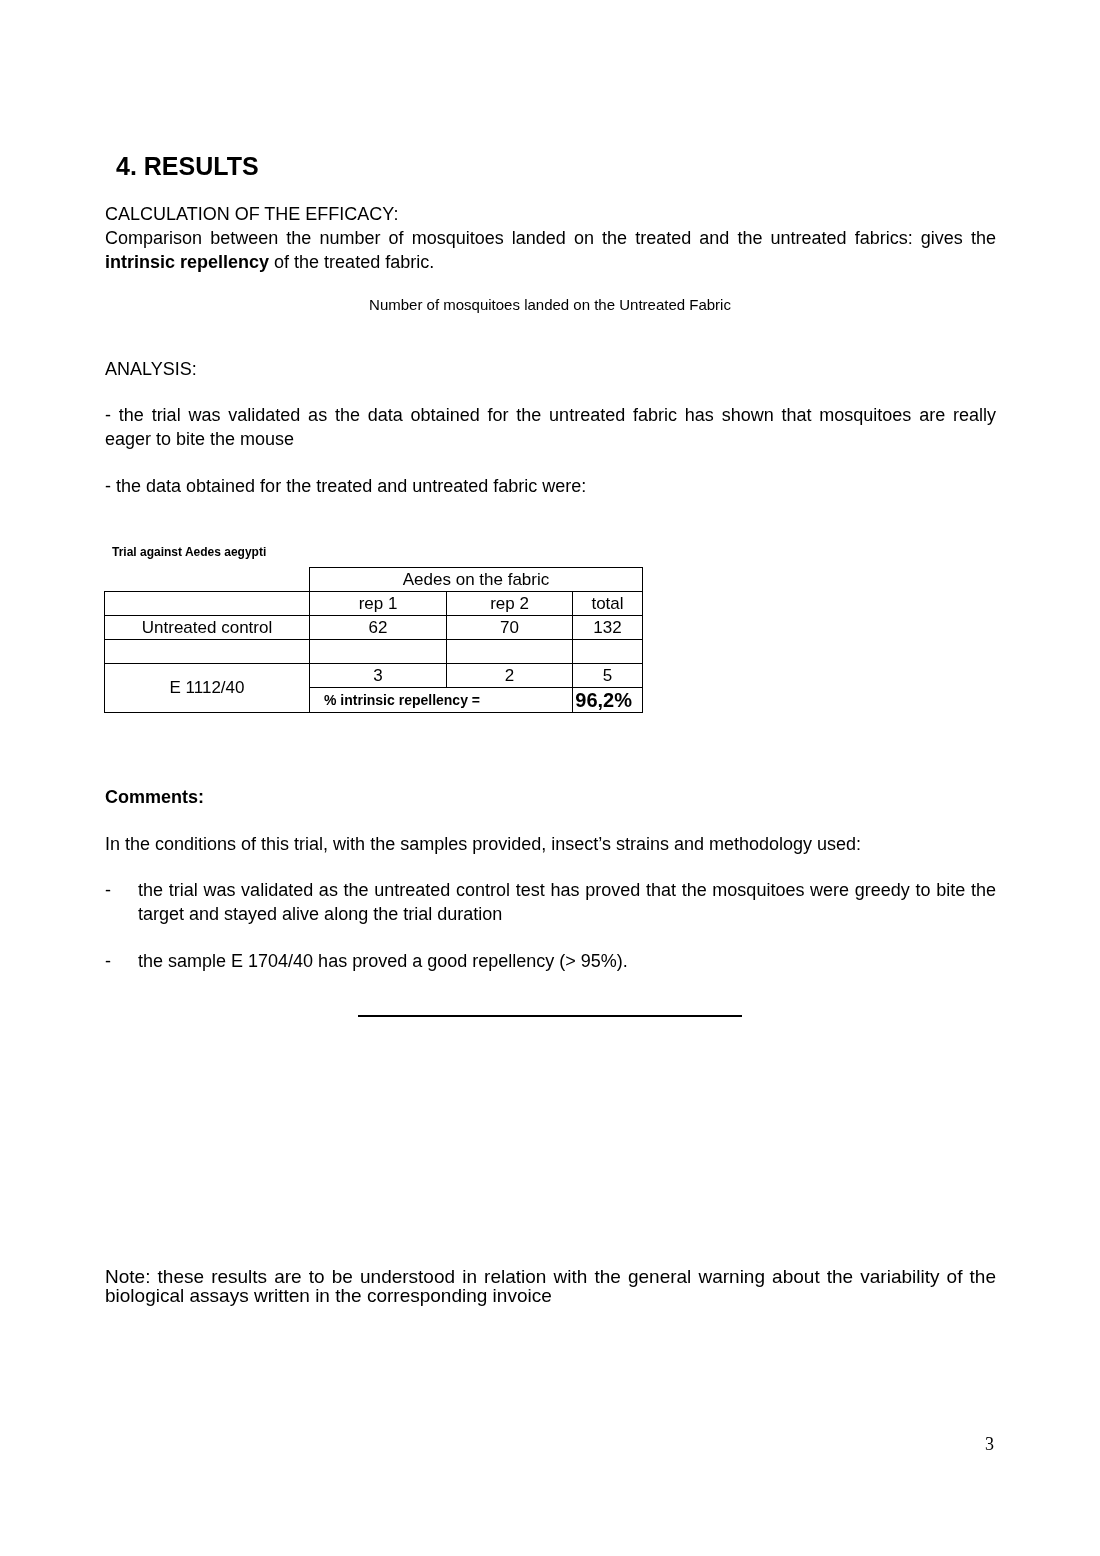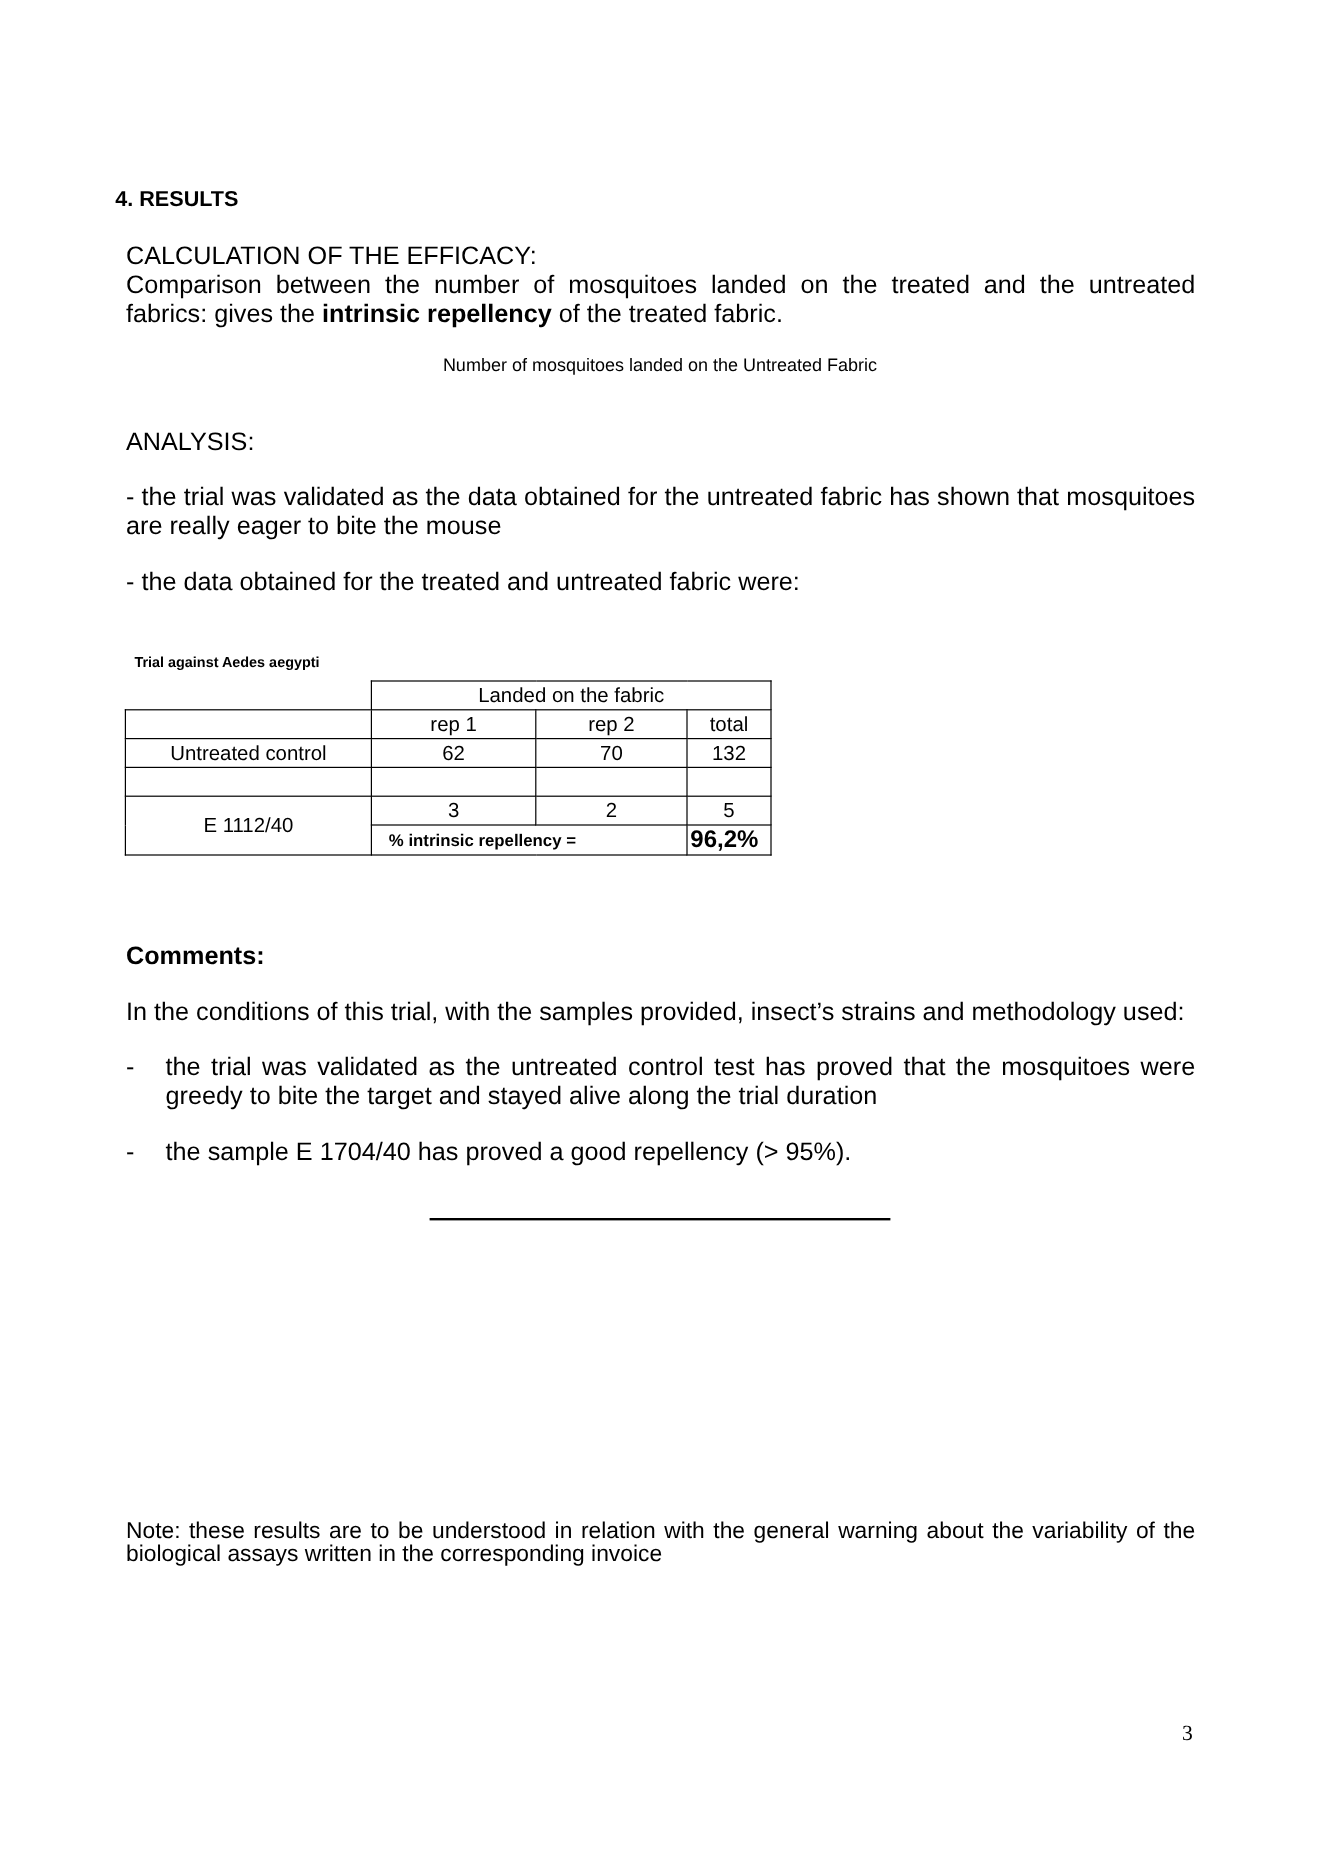"4. RESULTS" .h-results { font-size: 18px -> 25px; left: 96px -> 116px }
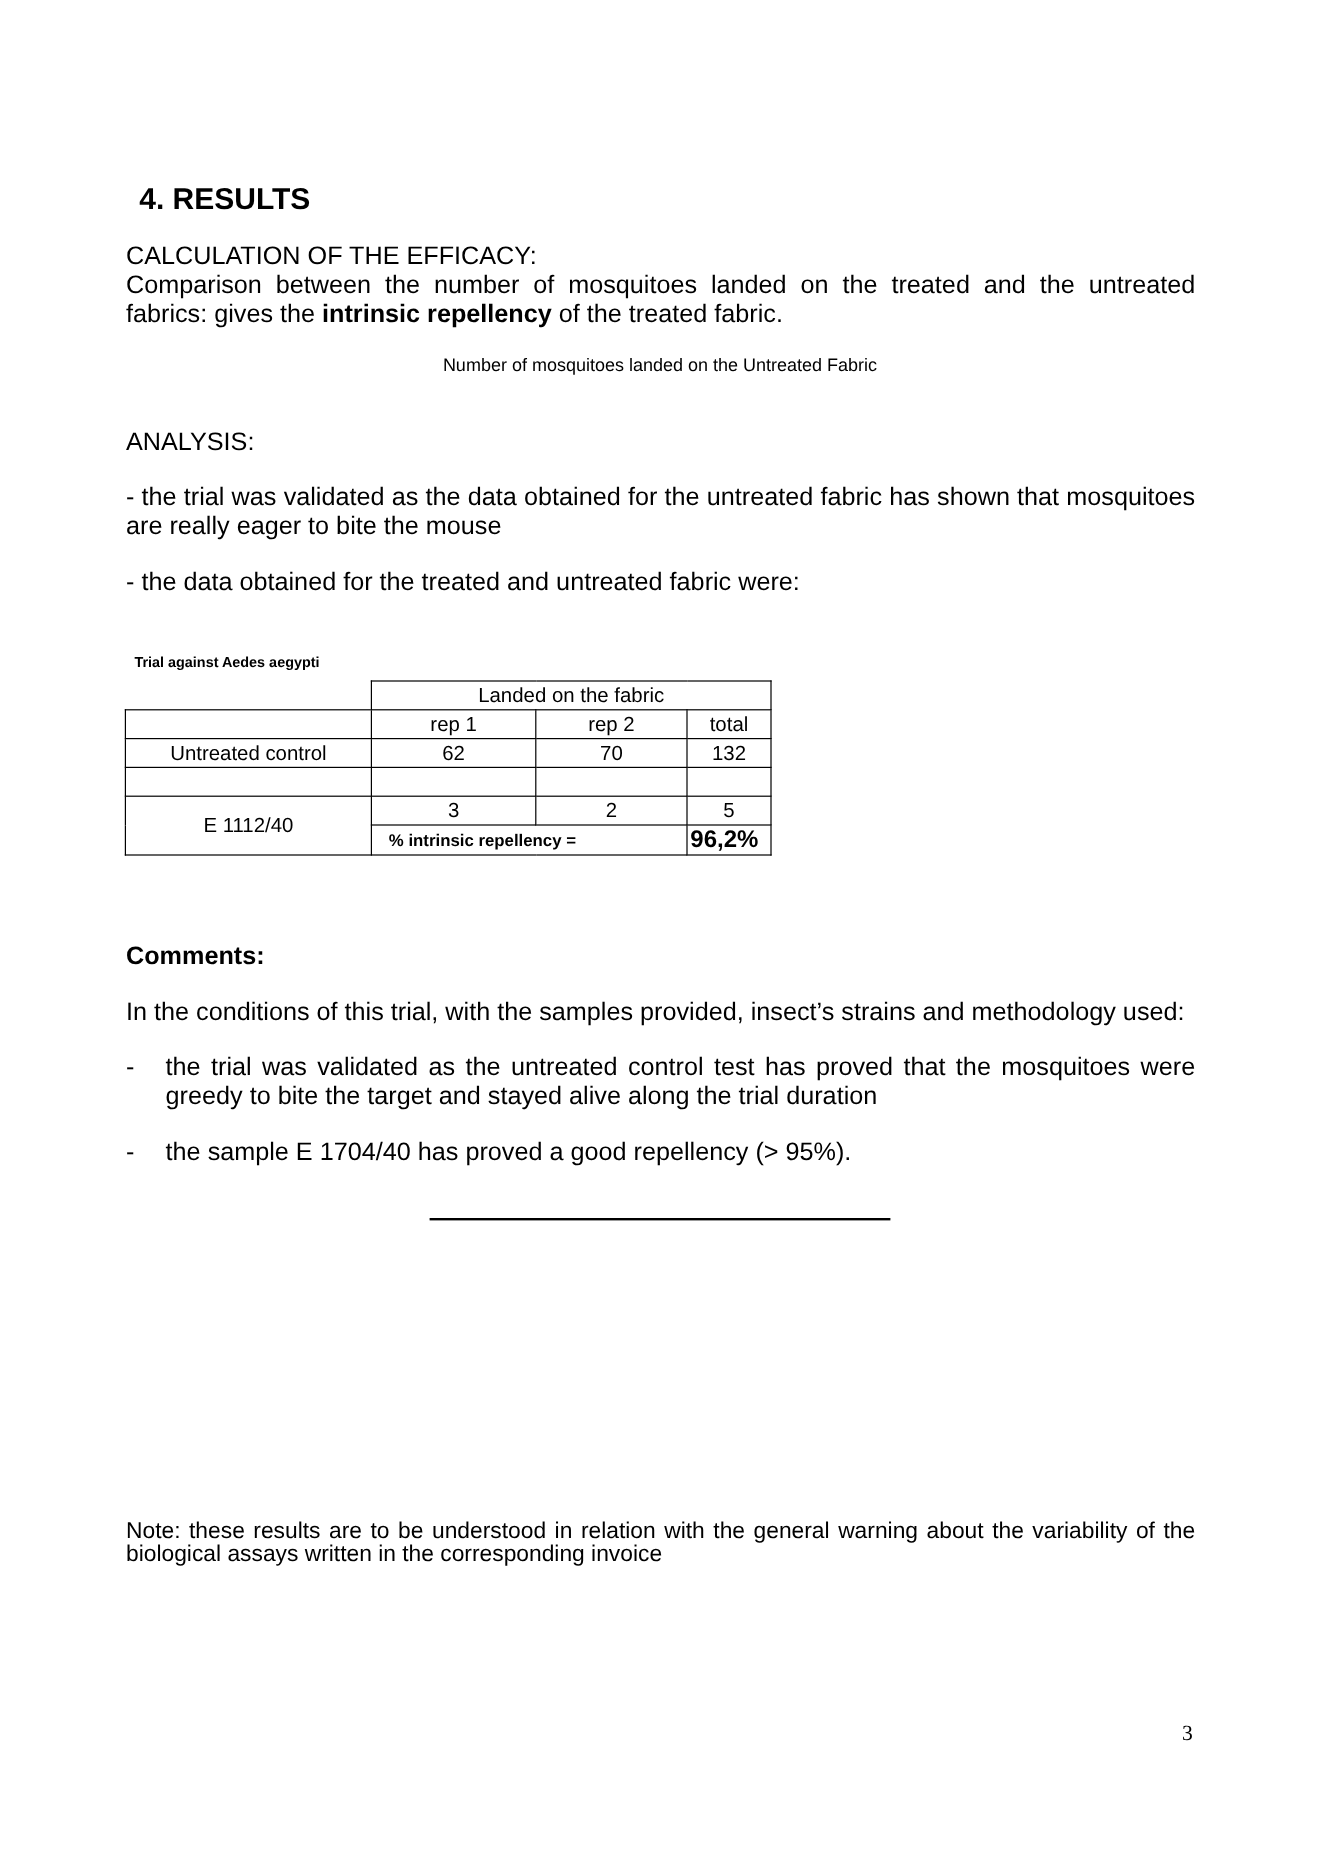"CALCULATION OF THE EFFICACY:" .p { font-size: 21px -> 18px }
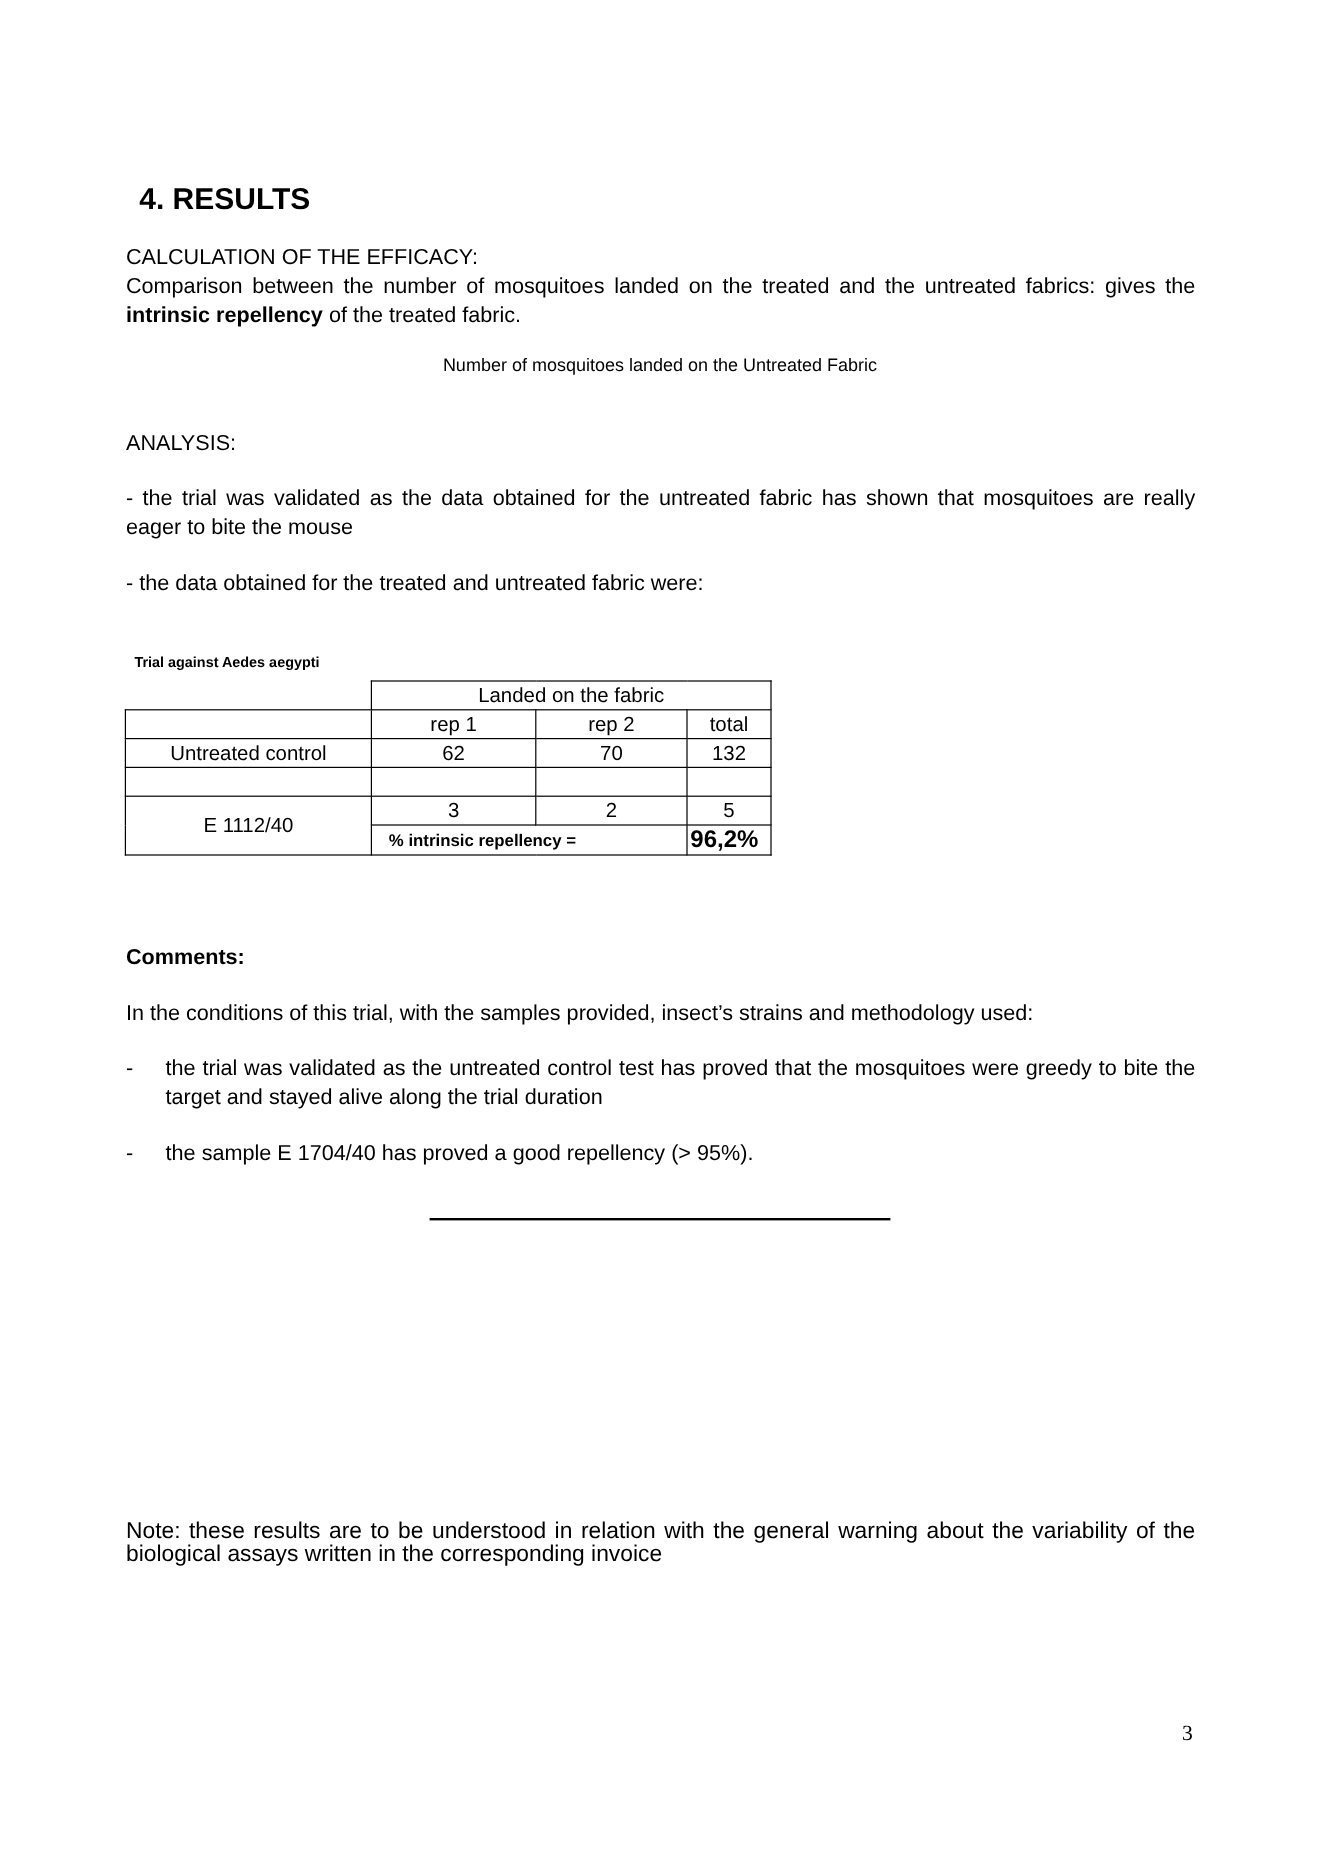"Landed on the fabric" td { text: Landed -> Aedes }
